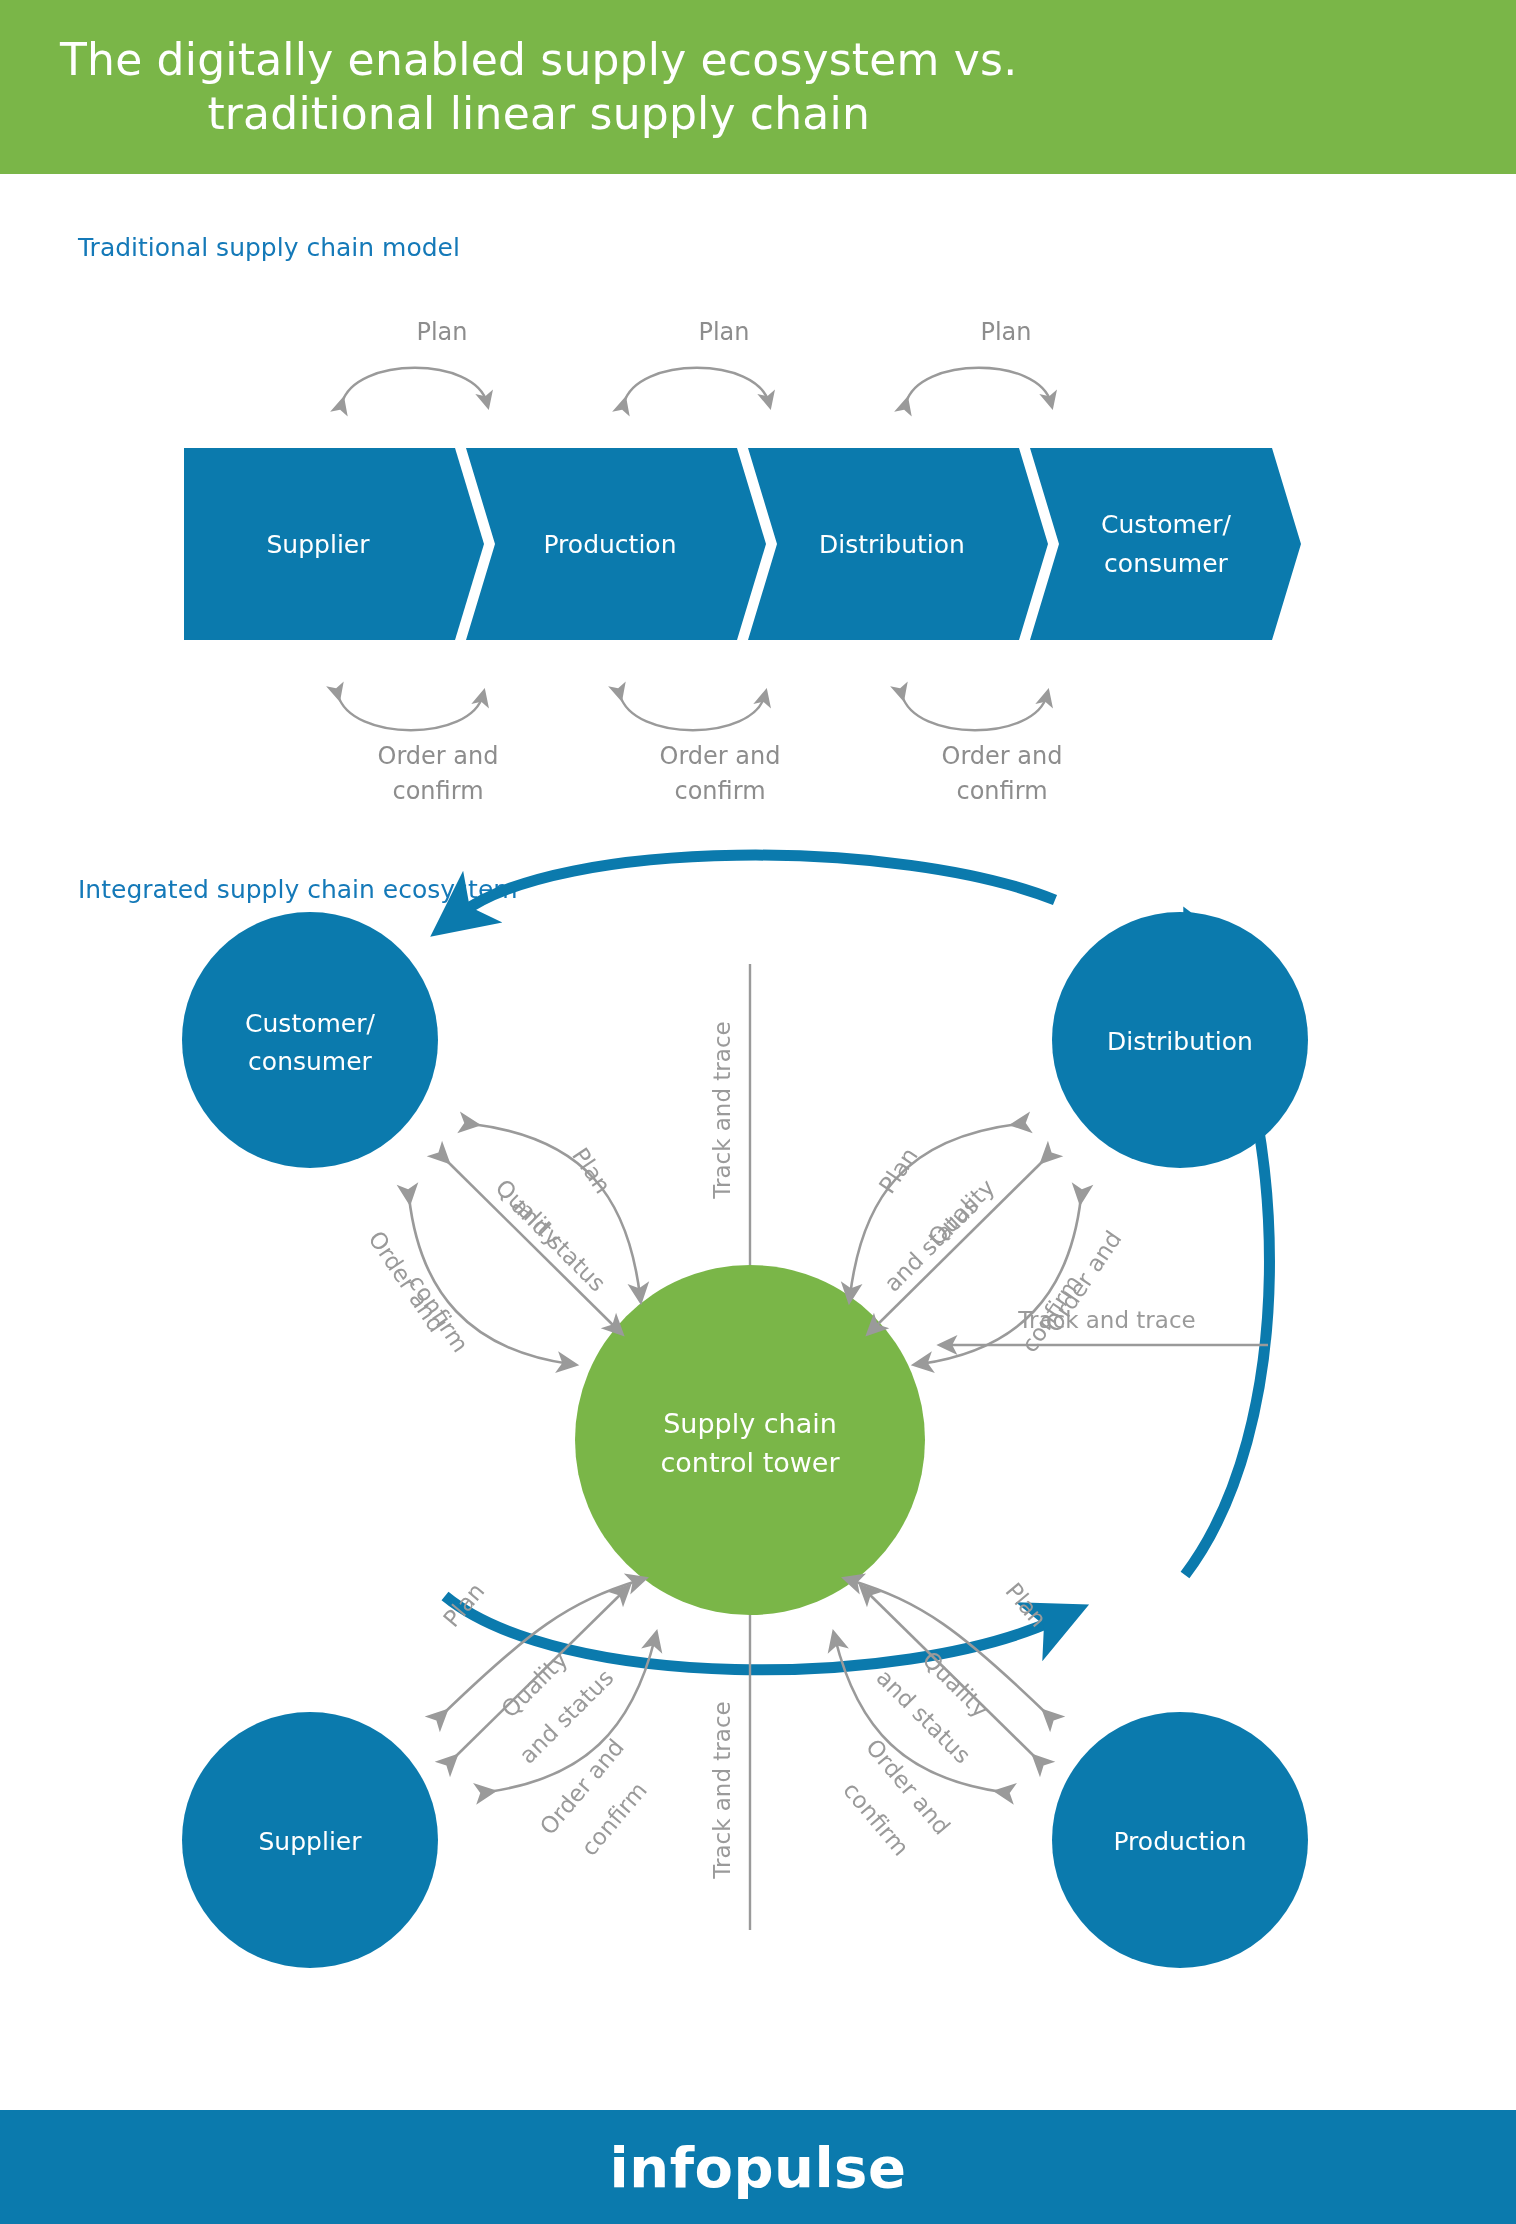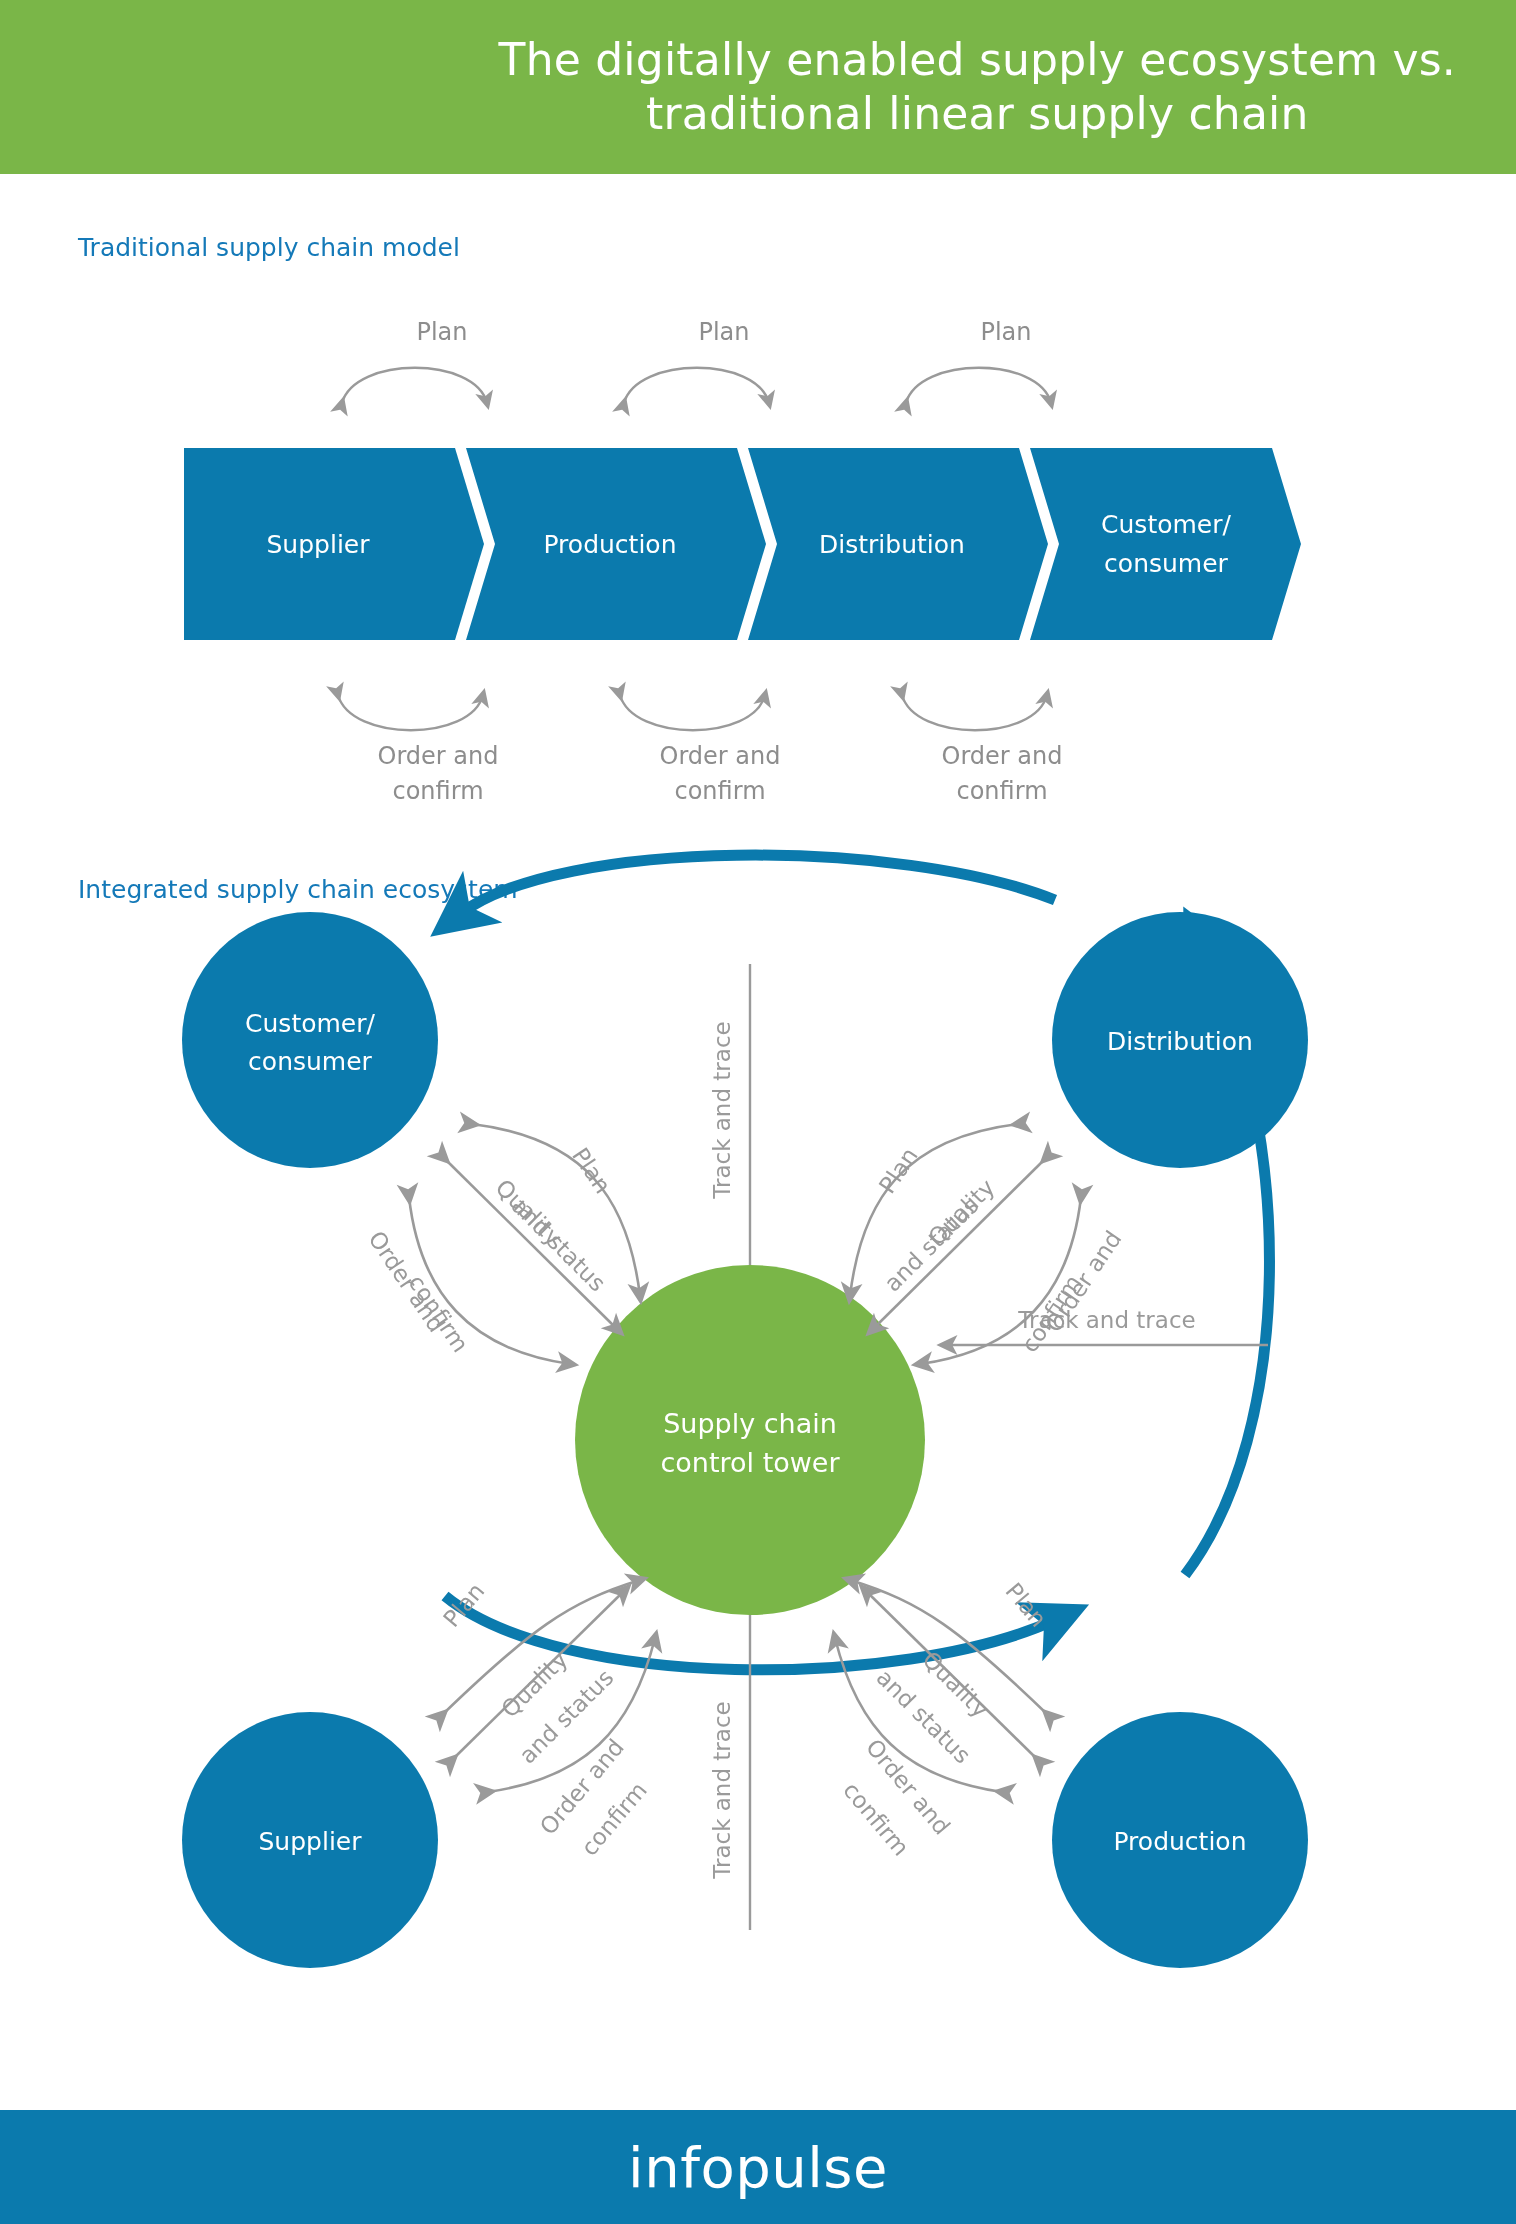"The digitally enabled supply ecosystem" .header { justify-content: flex-end -> flex-start }
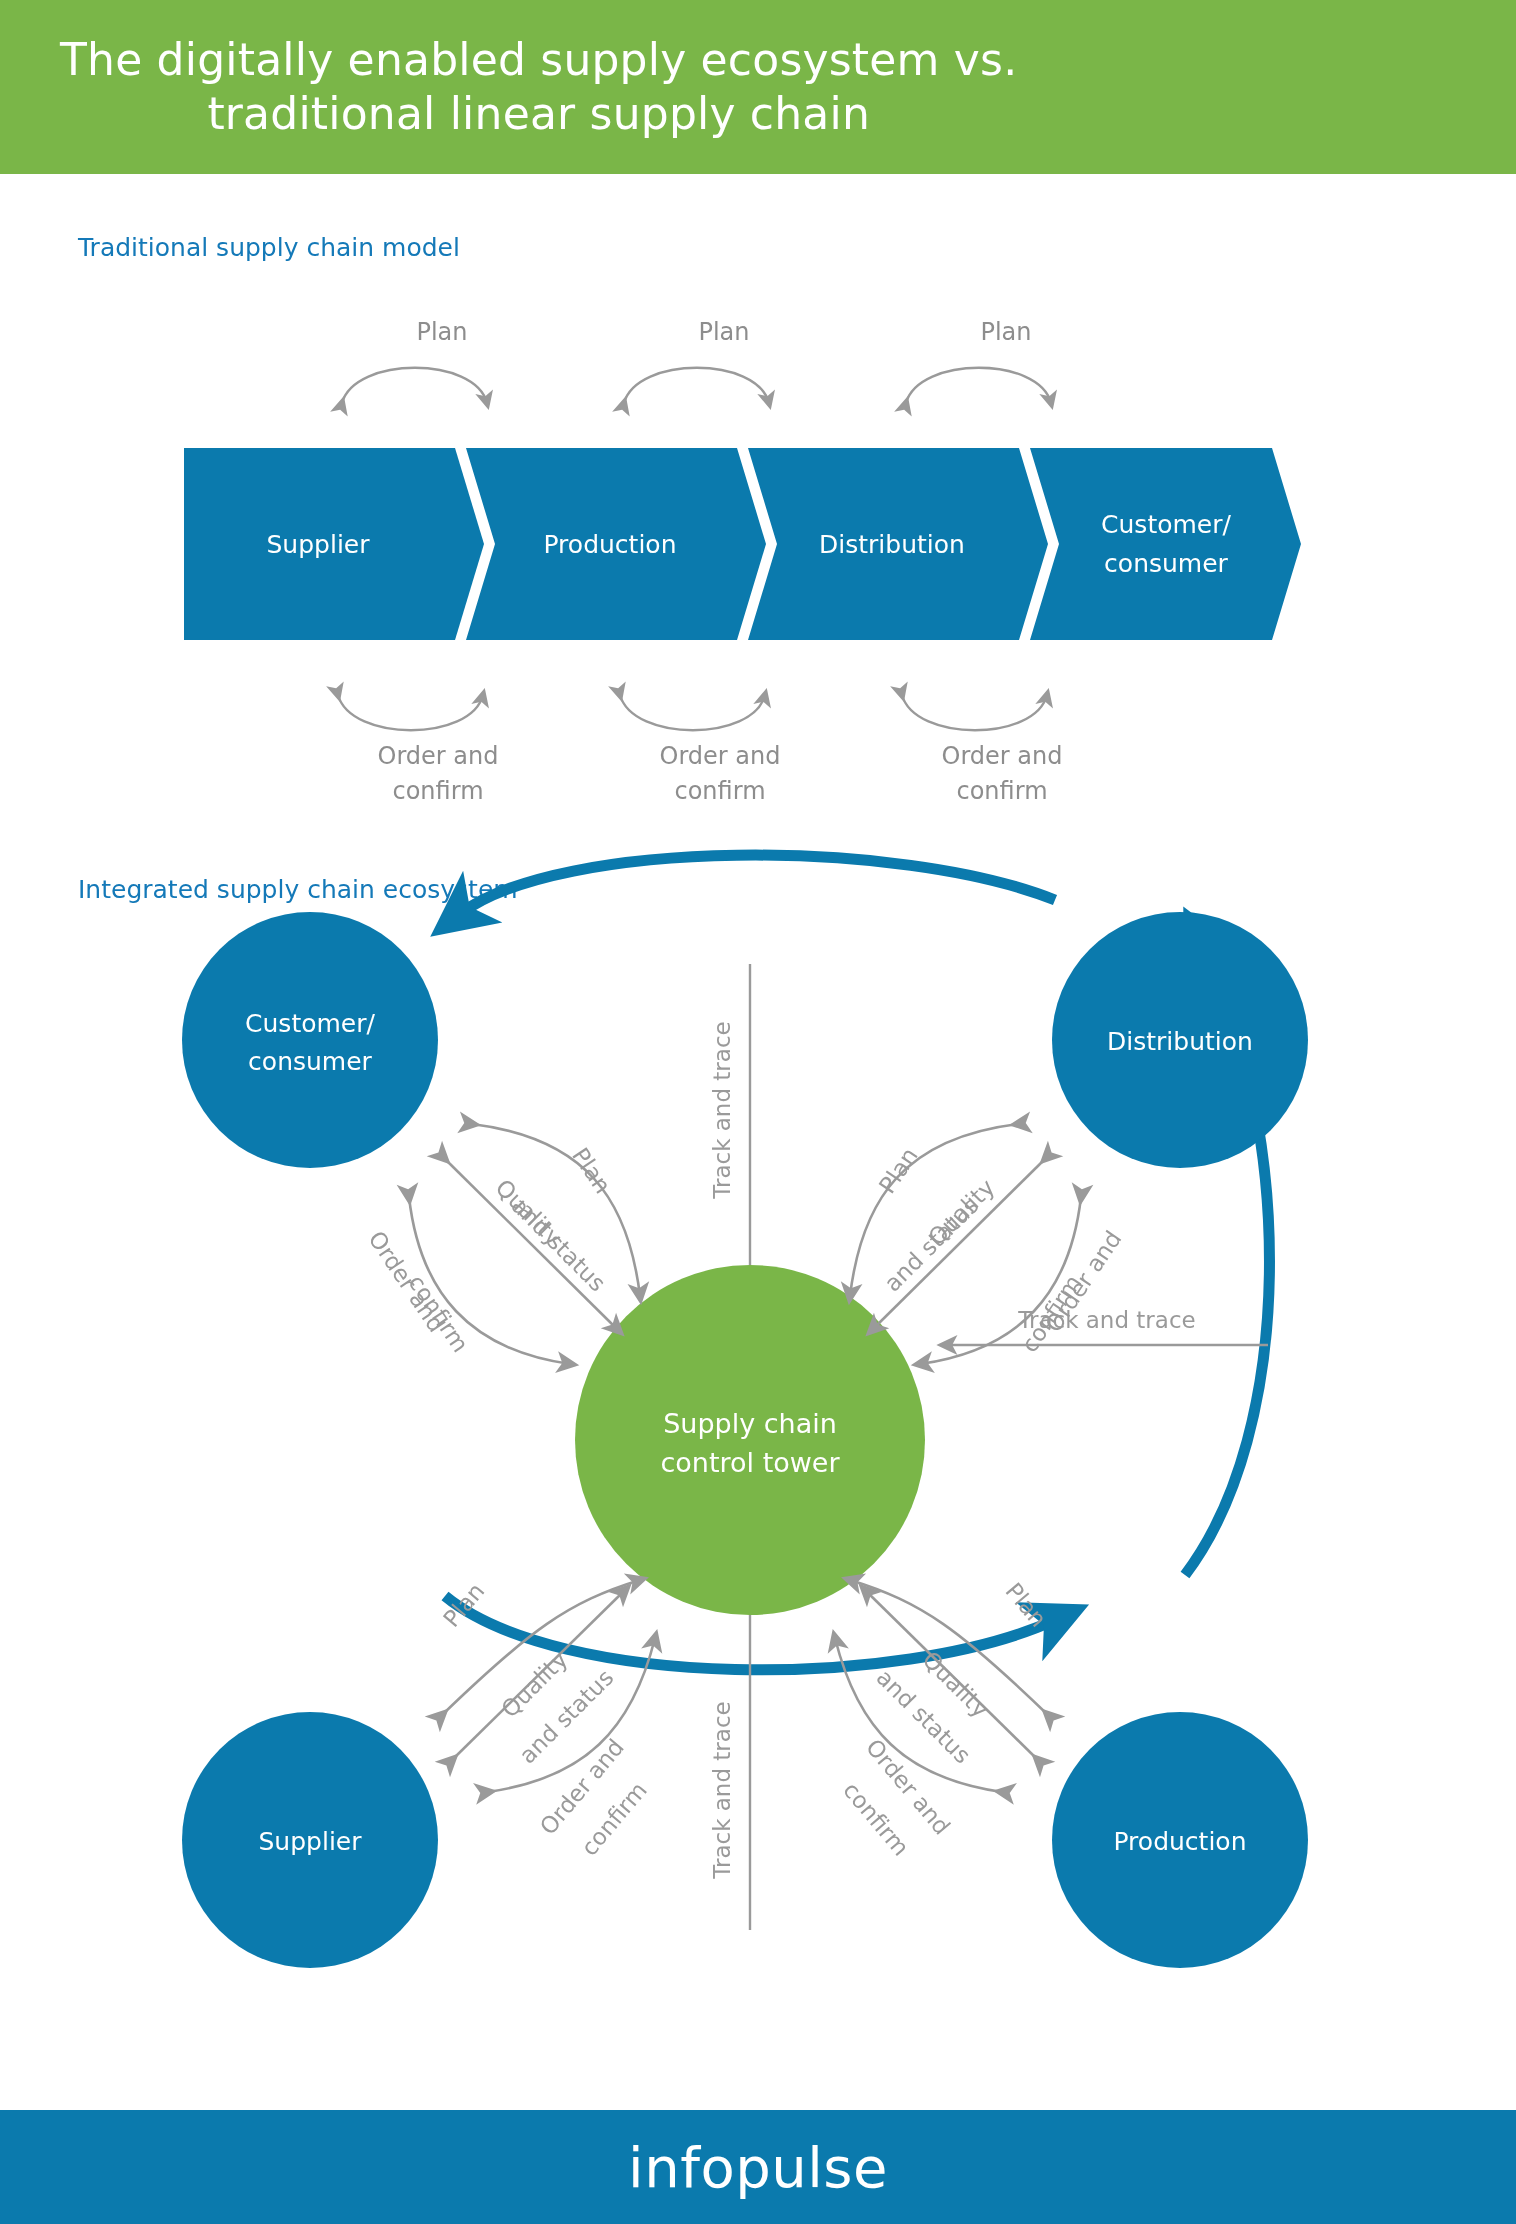"infopulse" .footer-logo { font-weight: 400 -> 700 }
